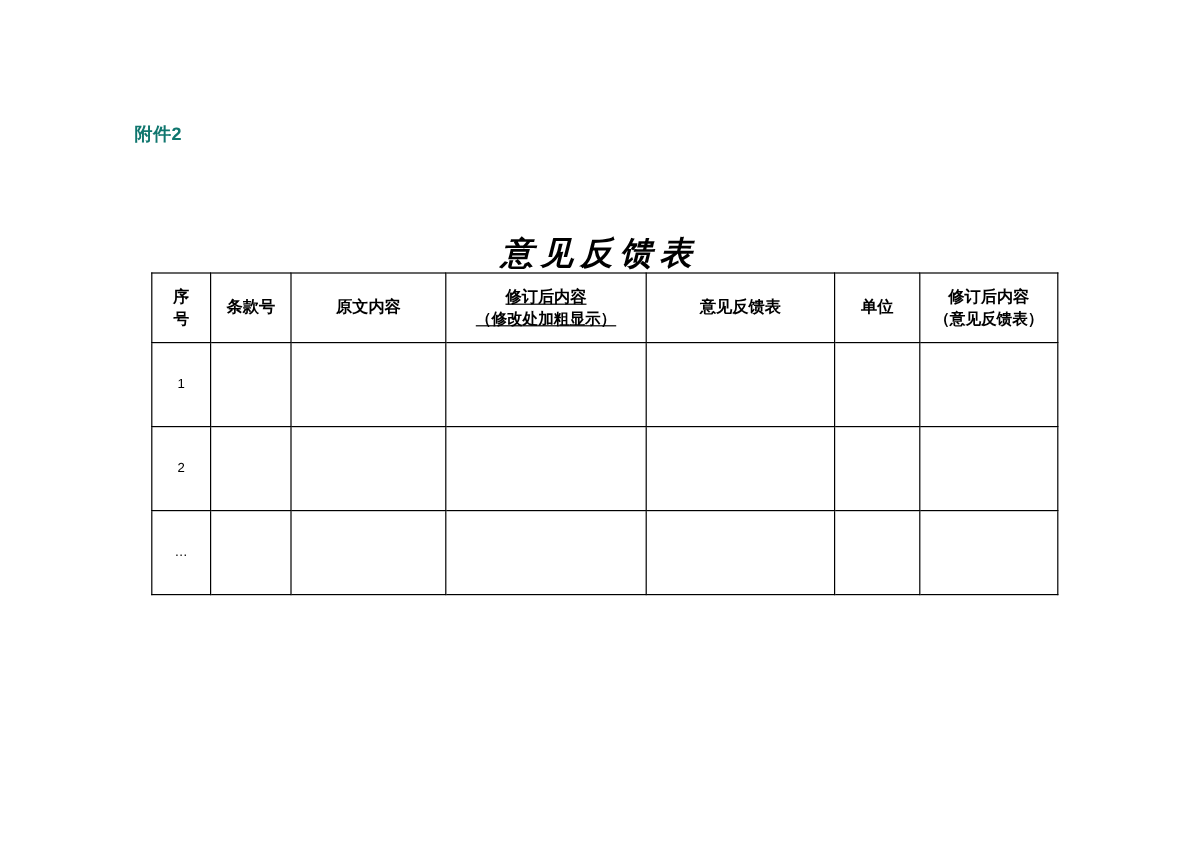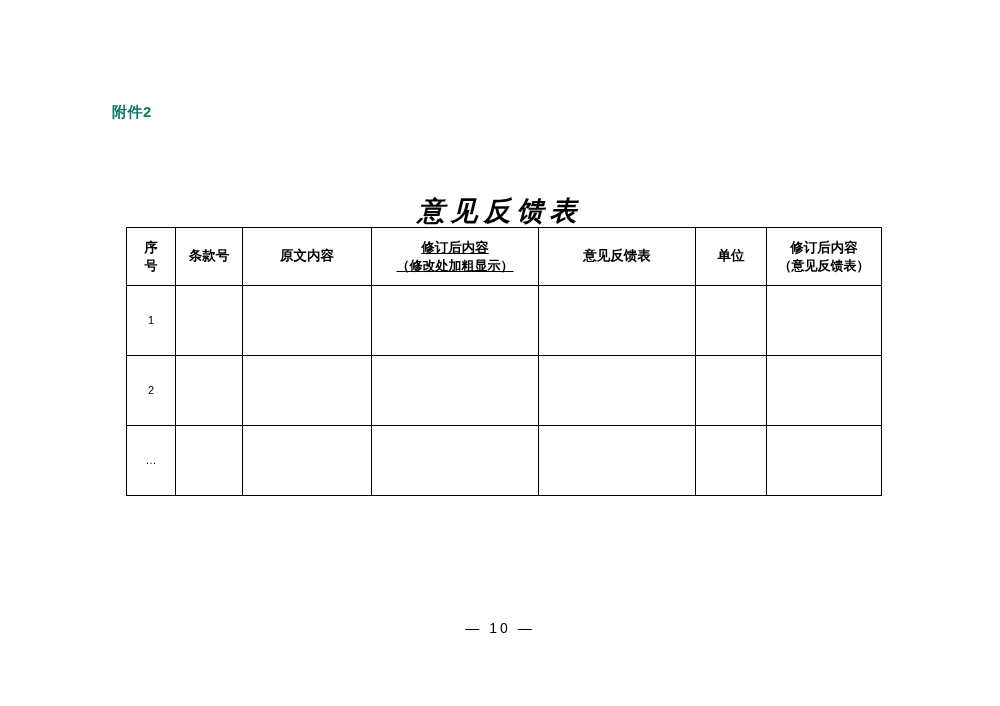"— 10 —" div.page-number { html: <div>— 10 —</div> -> none }
